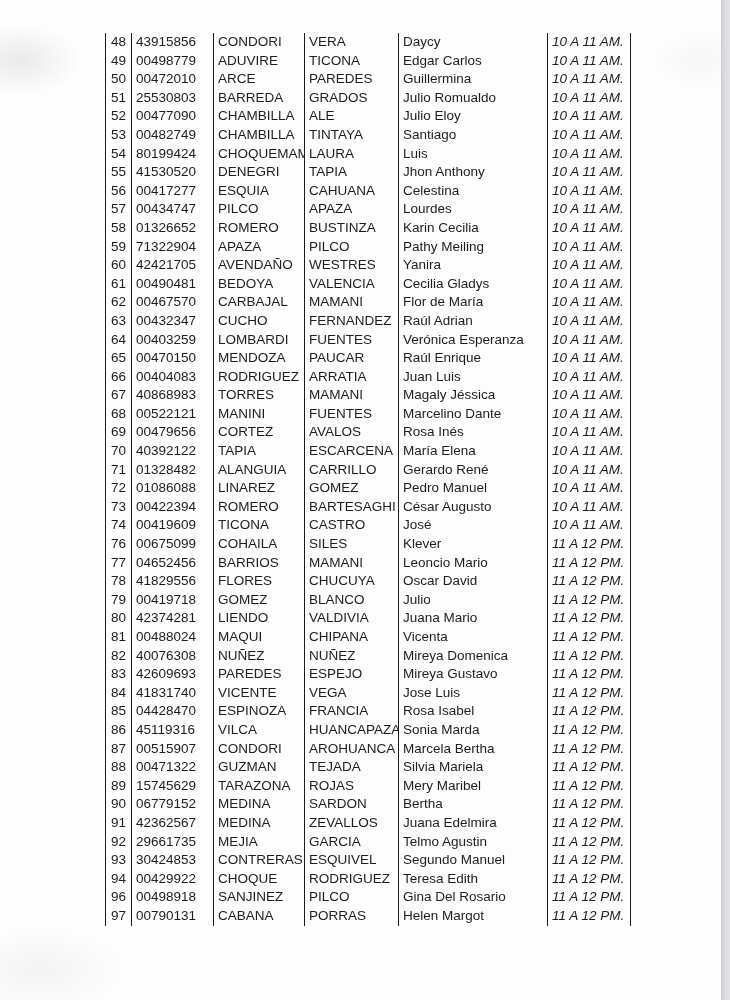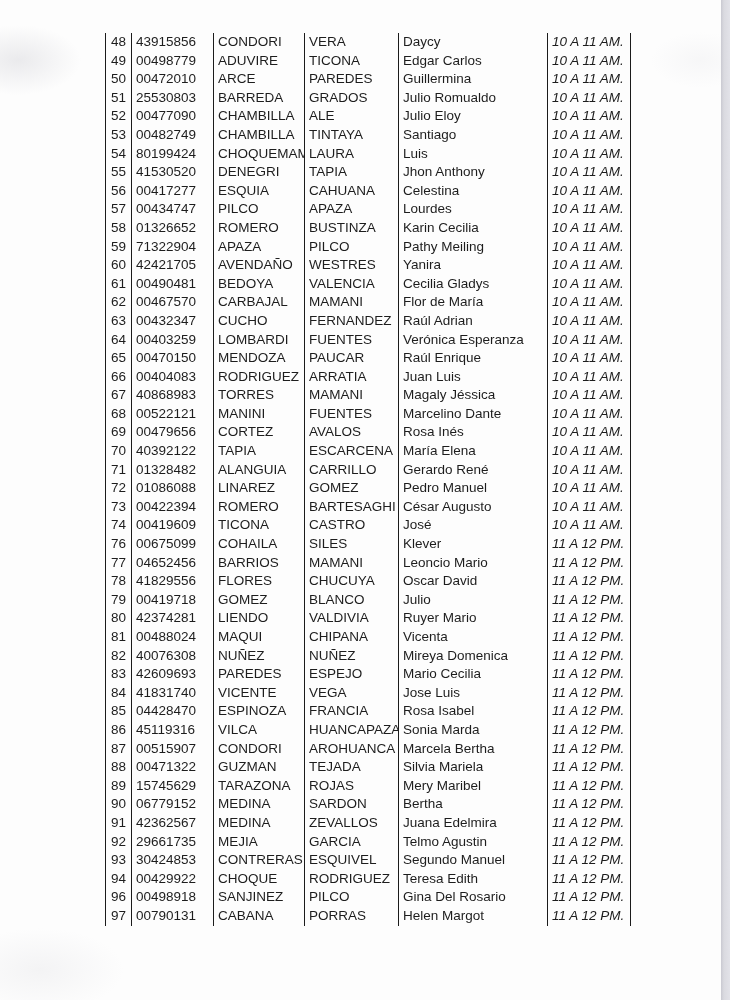"Ruyer Mario" td.c-name { text: Ruyer -> Juana }
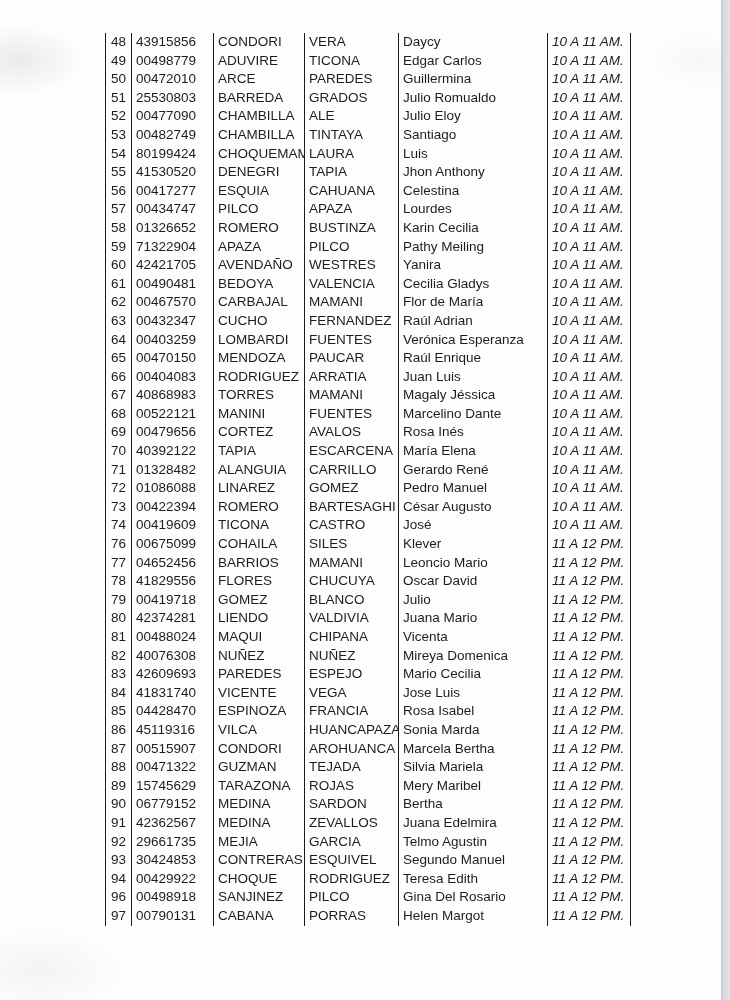"Mario Cecilia" td.c-name { text: Mario Cecilia -> Mireya Gustavo }
